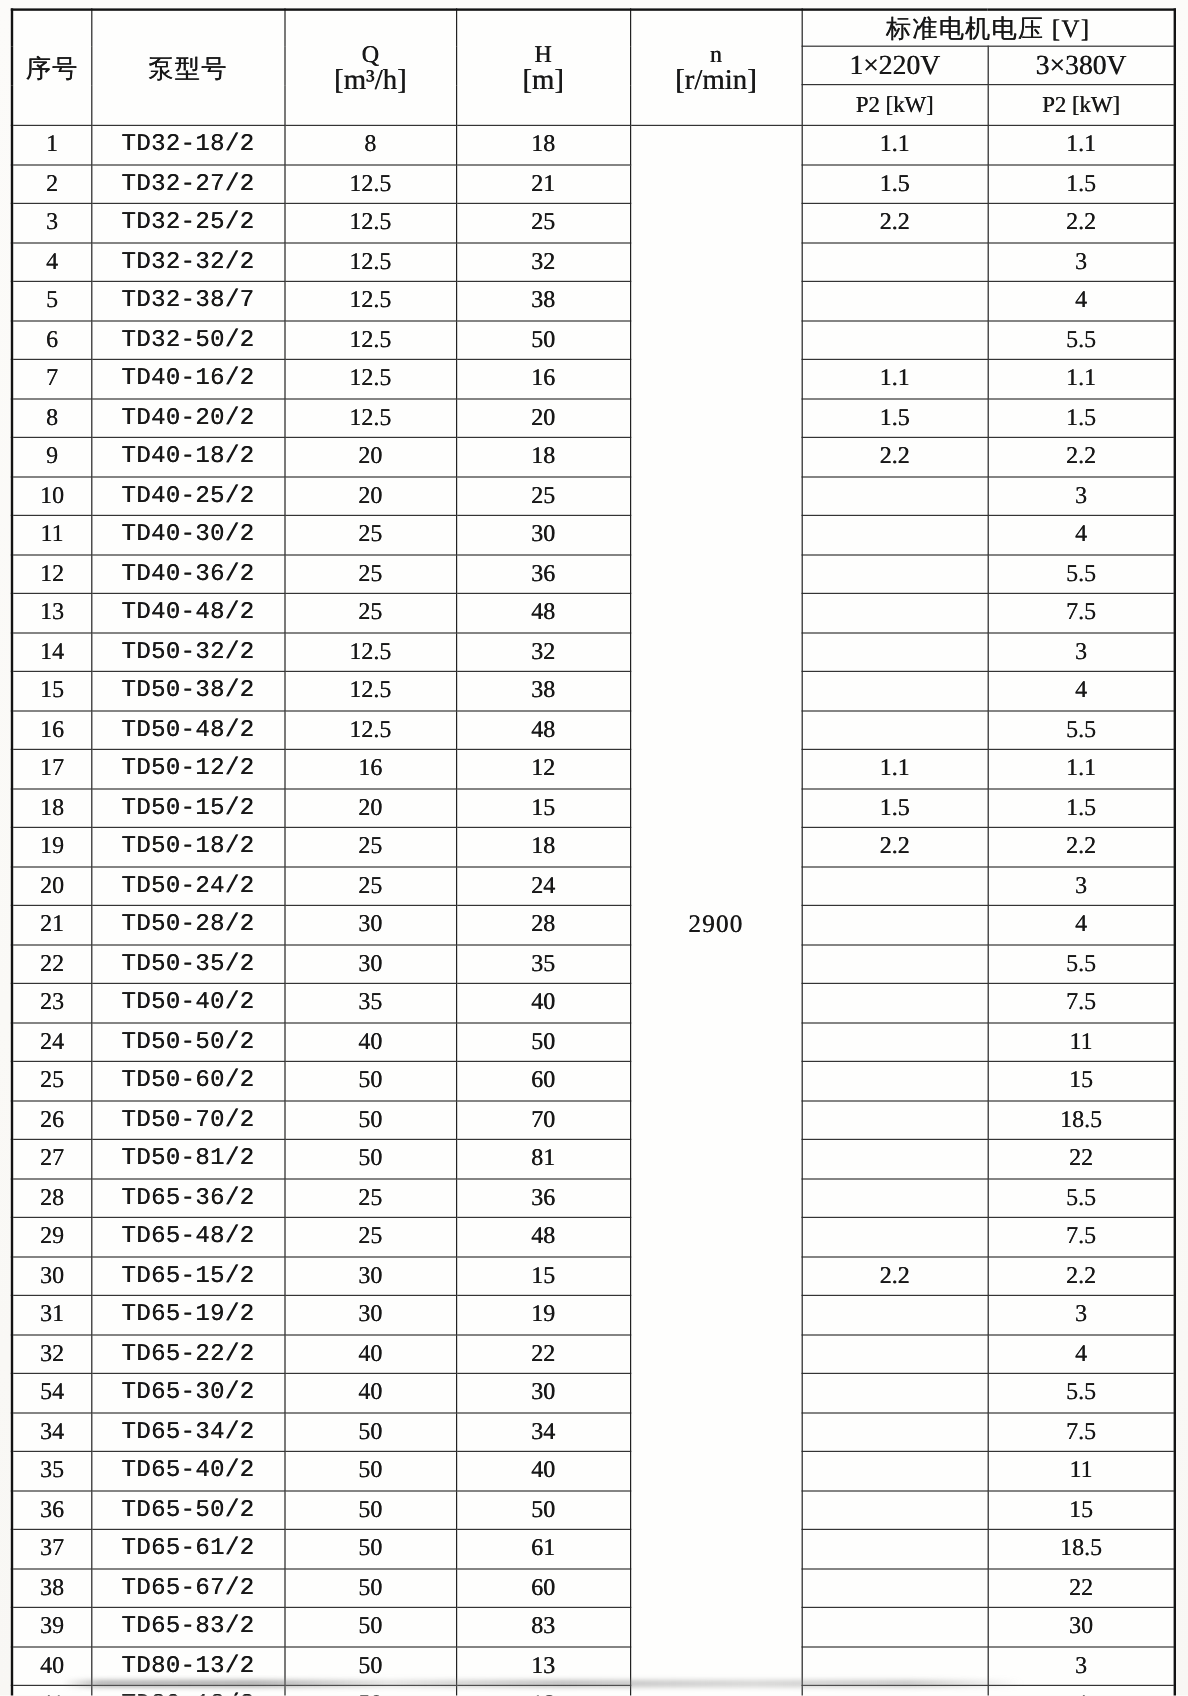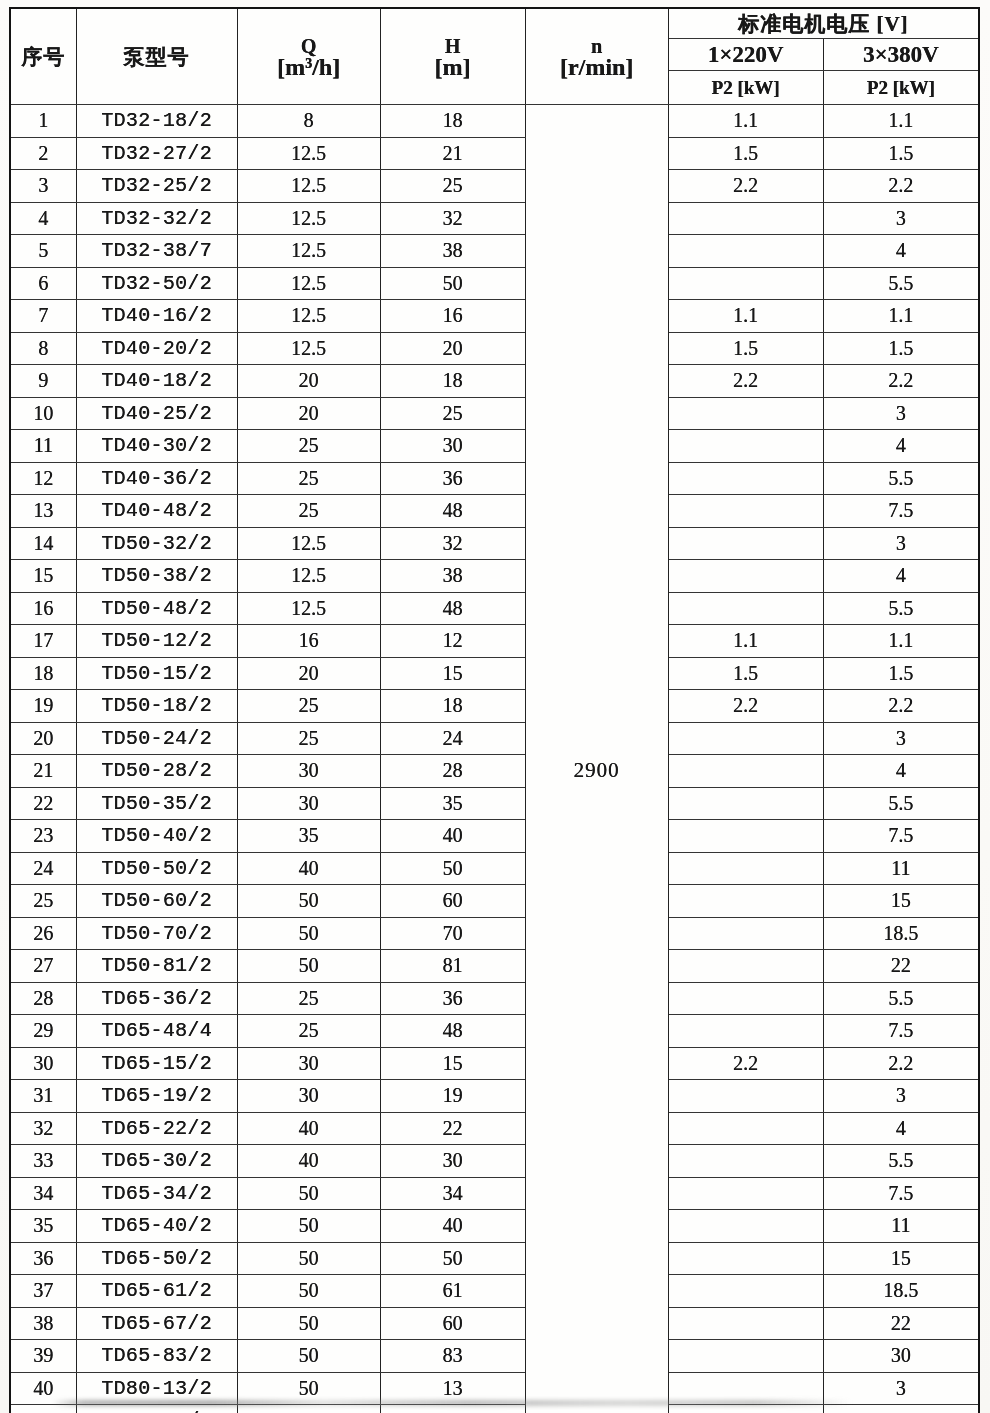"标准电机电压 [V]" thead th { font-weight: bold -> normal }
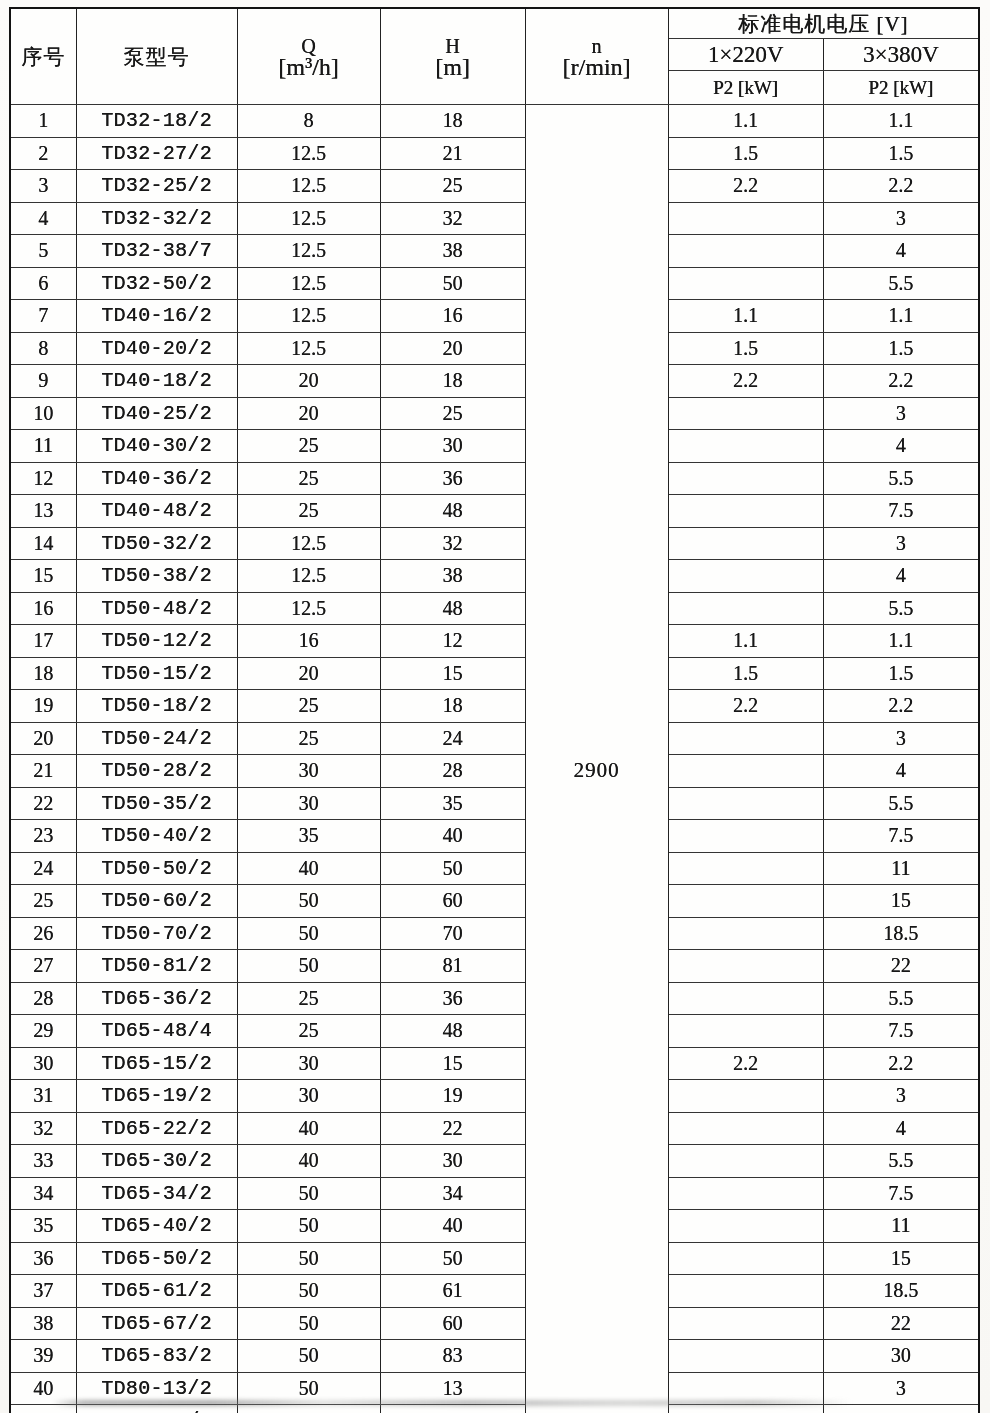"TD65-48/4" td.c-model { text: TD65-48/4 -> TD65-48/2 }
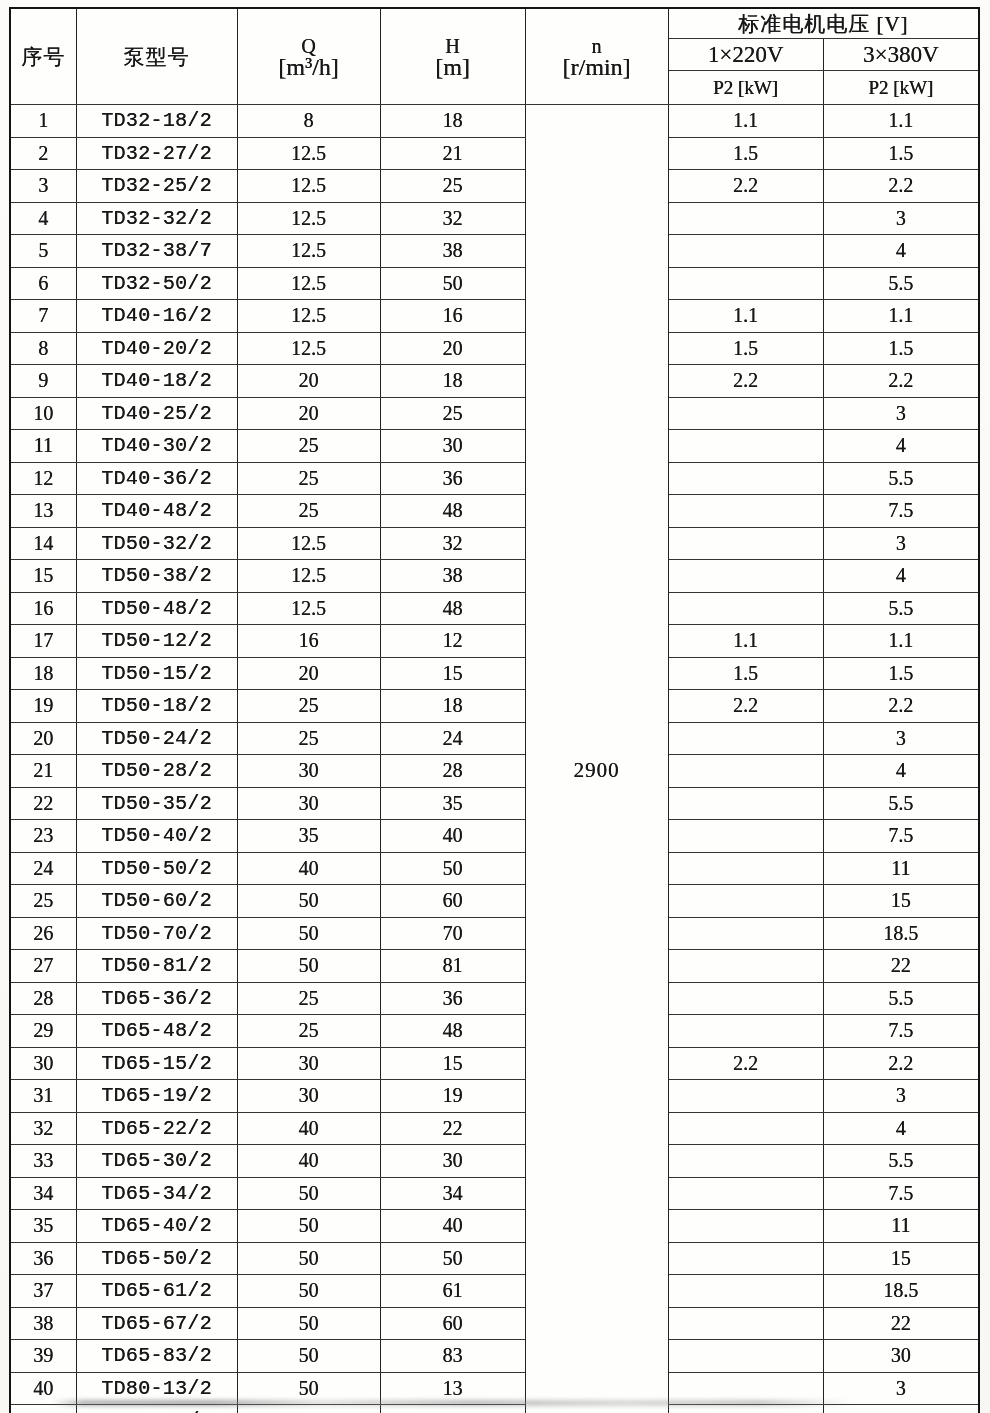"33" td.c-no { text: 33 -> 54 }
